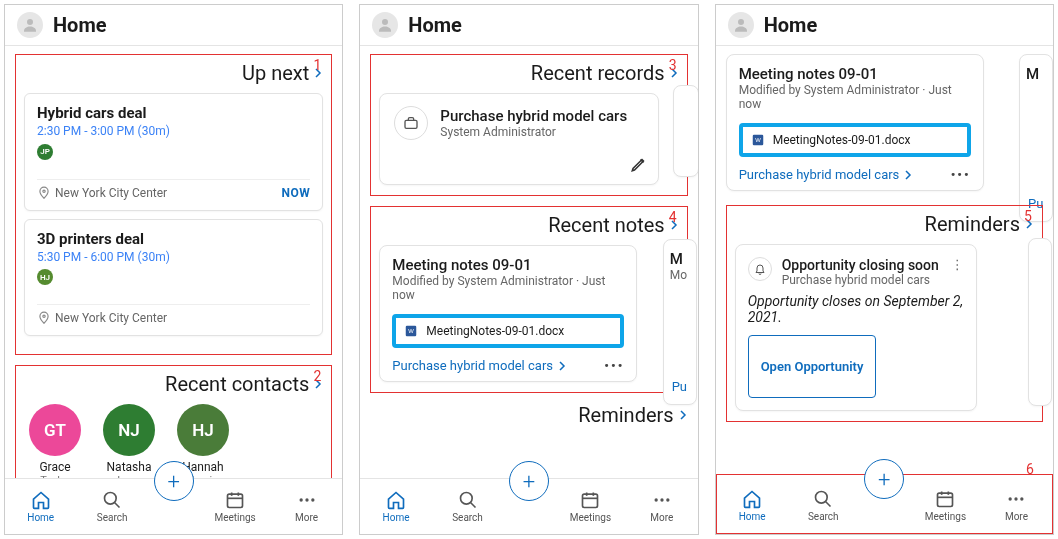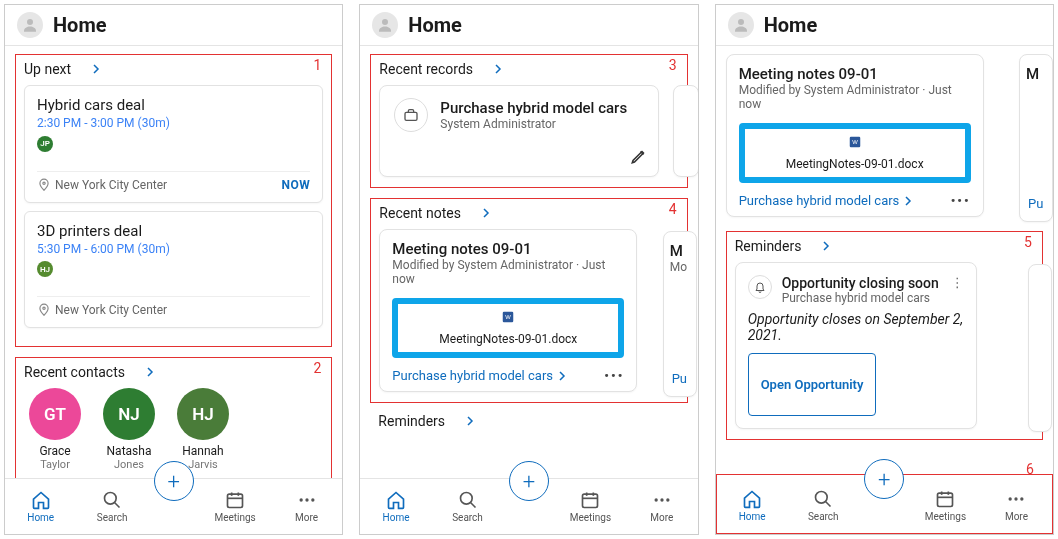"Up next" .section-row { font-size: 14px -> 20px; gap: 20px -> 4px; justify-content: none -> flex-end }
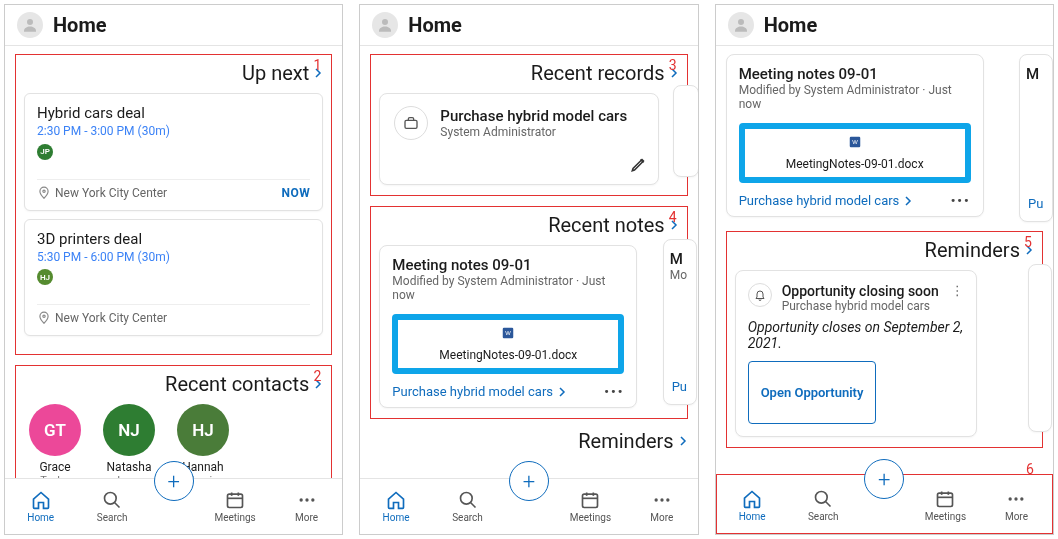"Hybrid cars deal" .card-title { font-weight: 400 -> 700 }
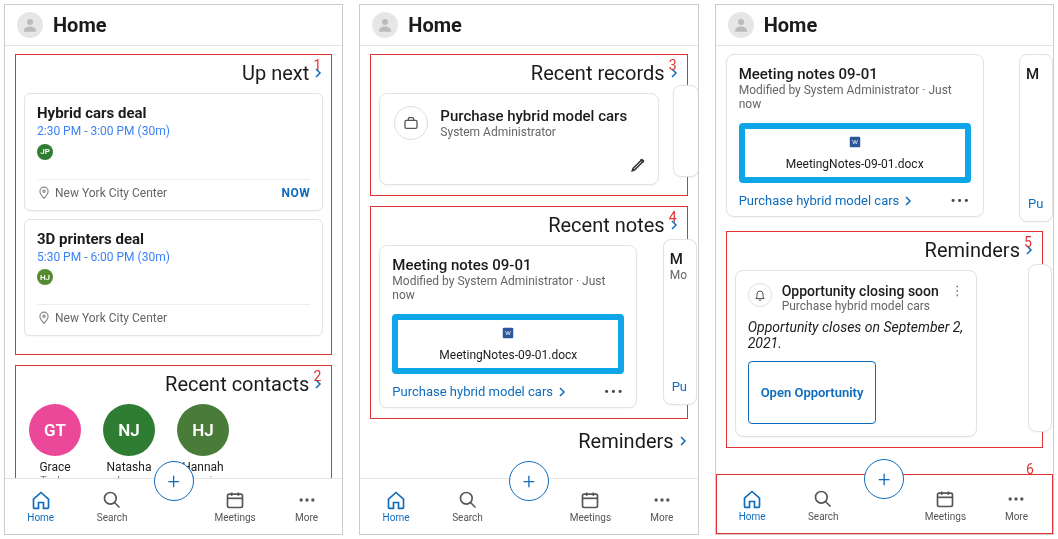"MeetingNotes-09-01.docx" .attach { border: 6px solid #0ea5e9 -> 4px solid #0ea5e9; flex-direction: column -> none }
